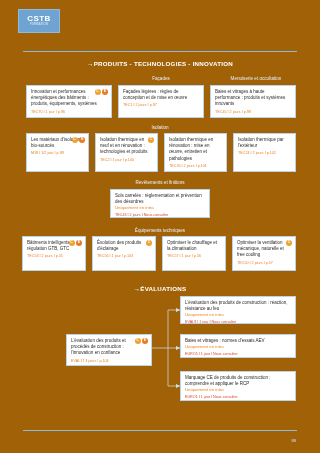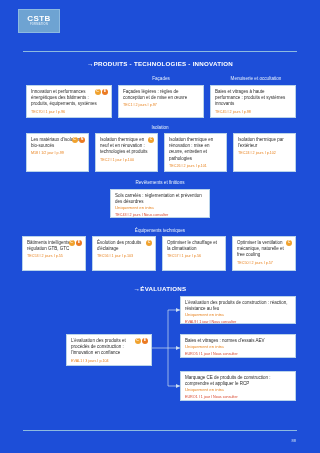"CSTB" .page { background: #1d4ed8 -> #a16207 }
